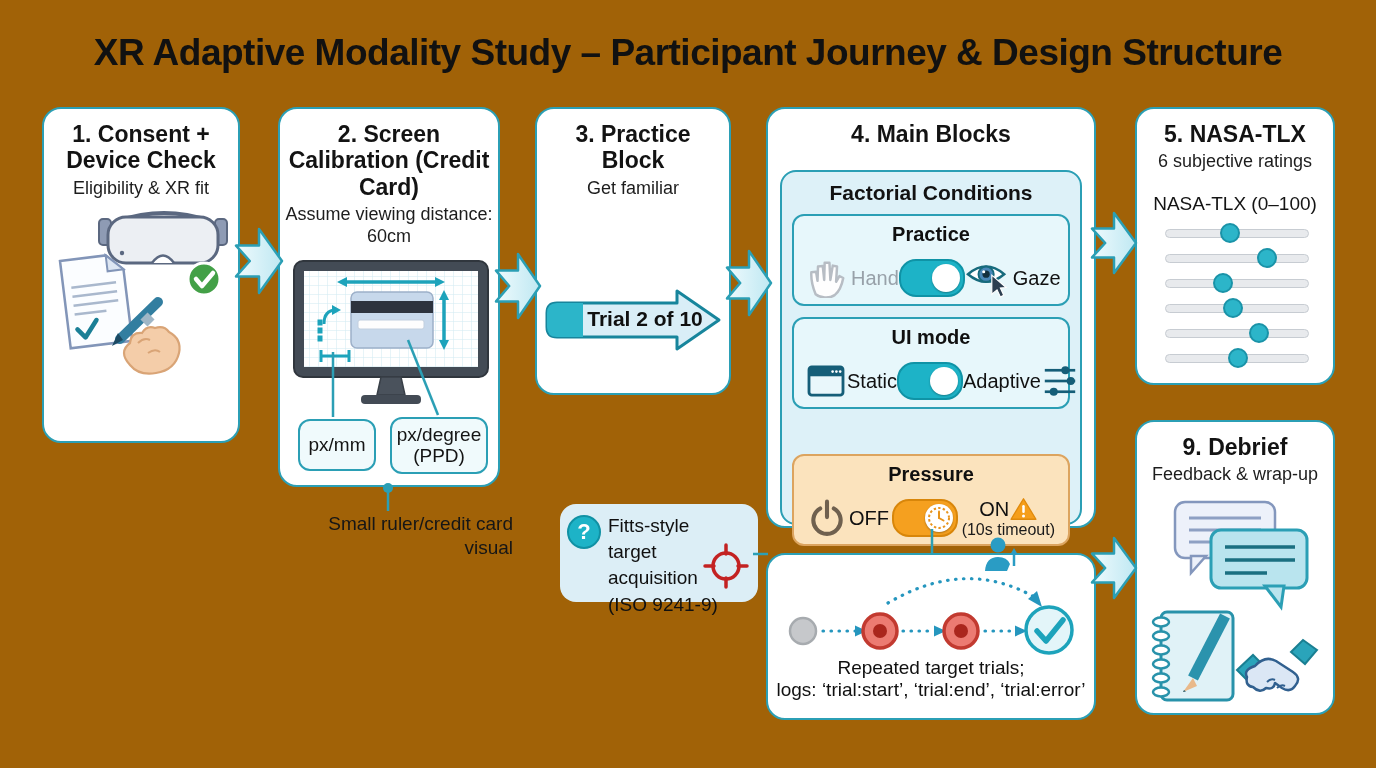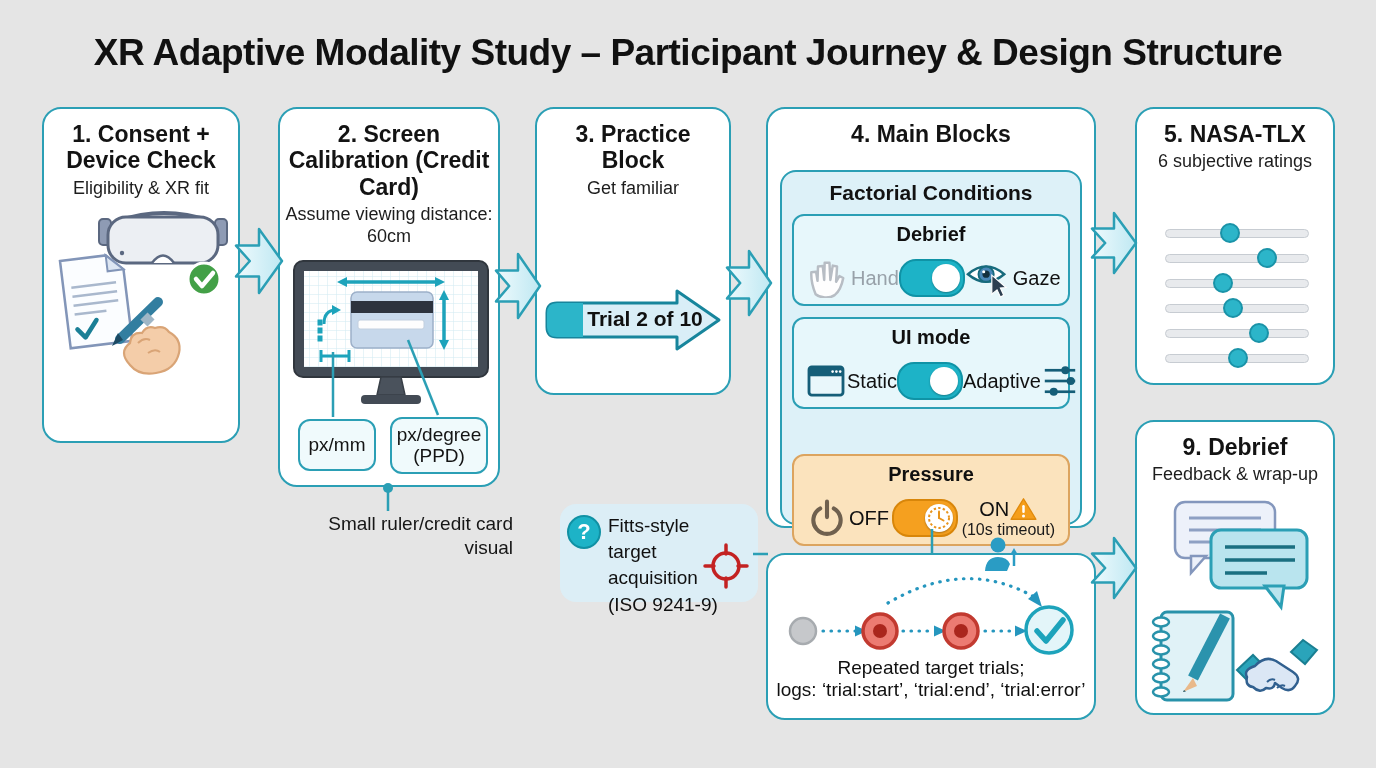"XR Adaptive Modality Study –" .canvas { background: #e5e5e5 -> #a16207 }
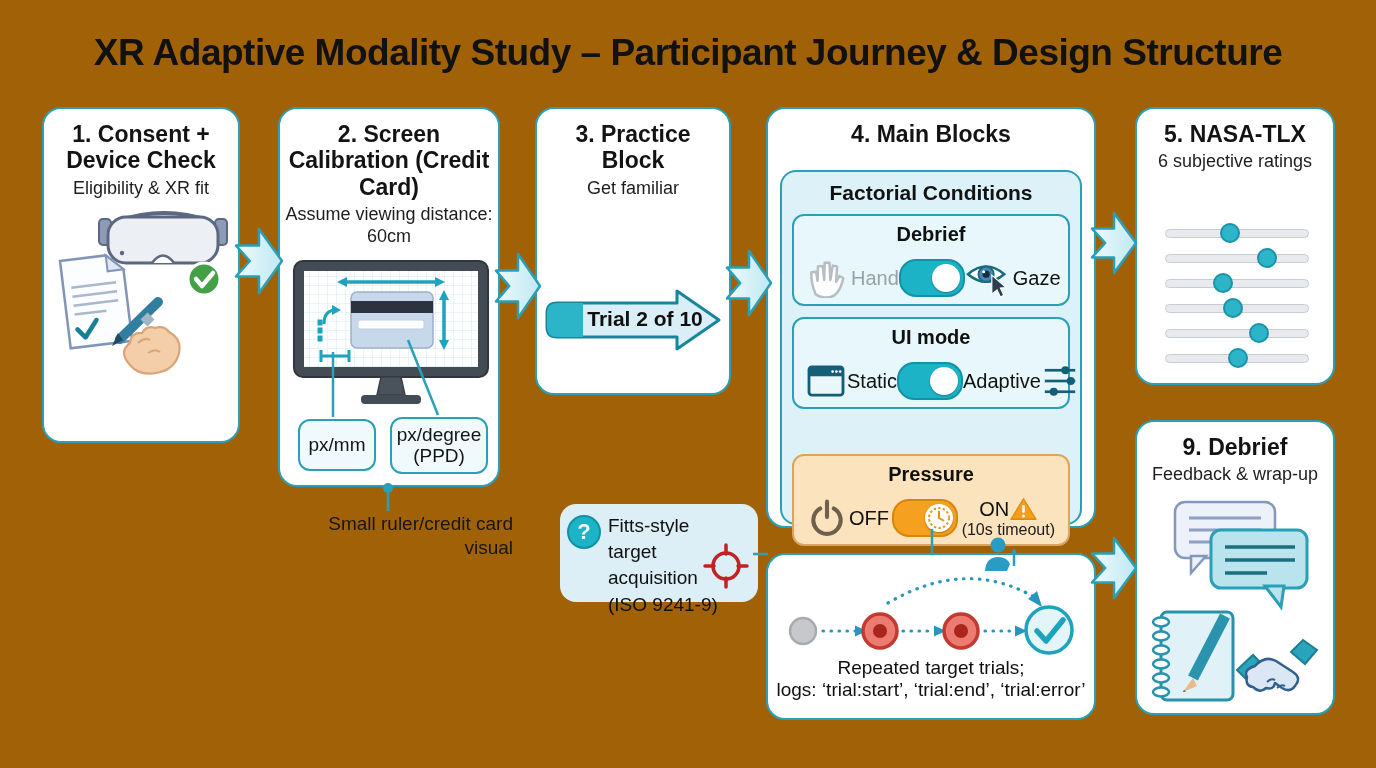"NASA-TLX (0–100)" div.scale-label { html: none -> <div>NASA-TLX (0–100)</div> }
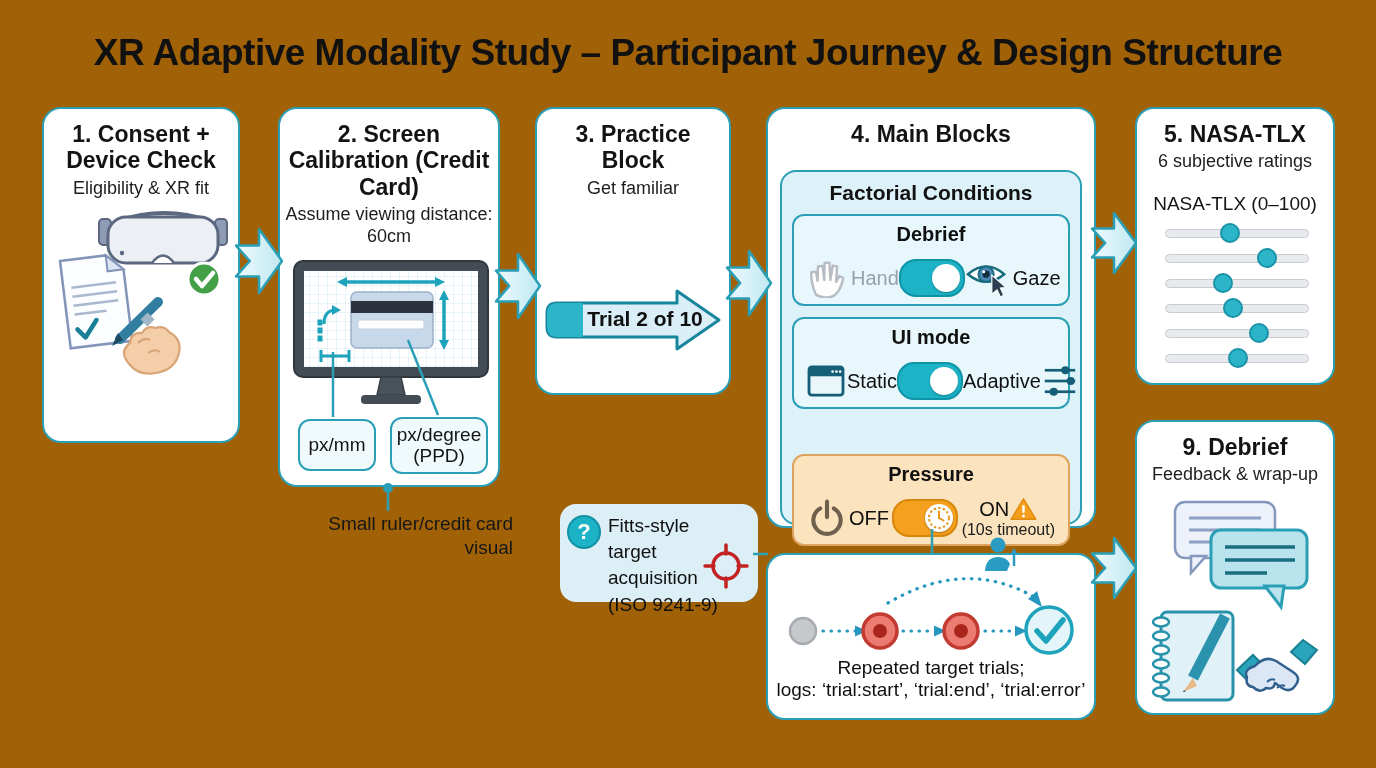"Debrief" div.cond-title { text: Debrief -> Practice }
